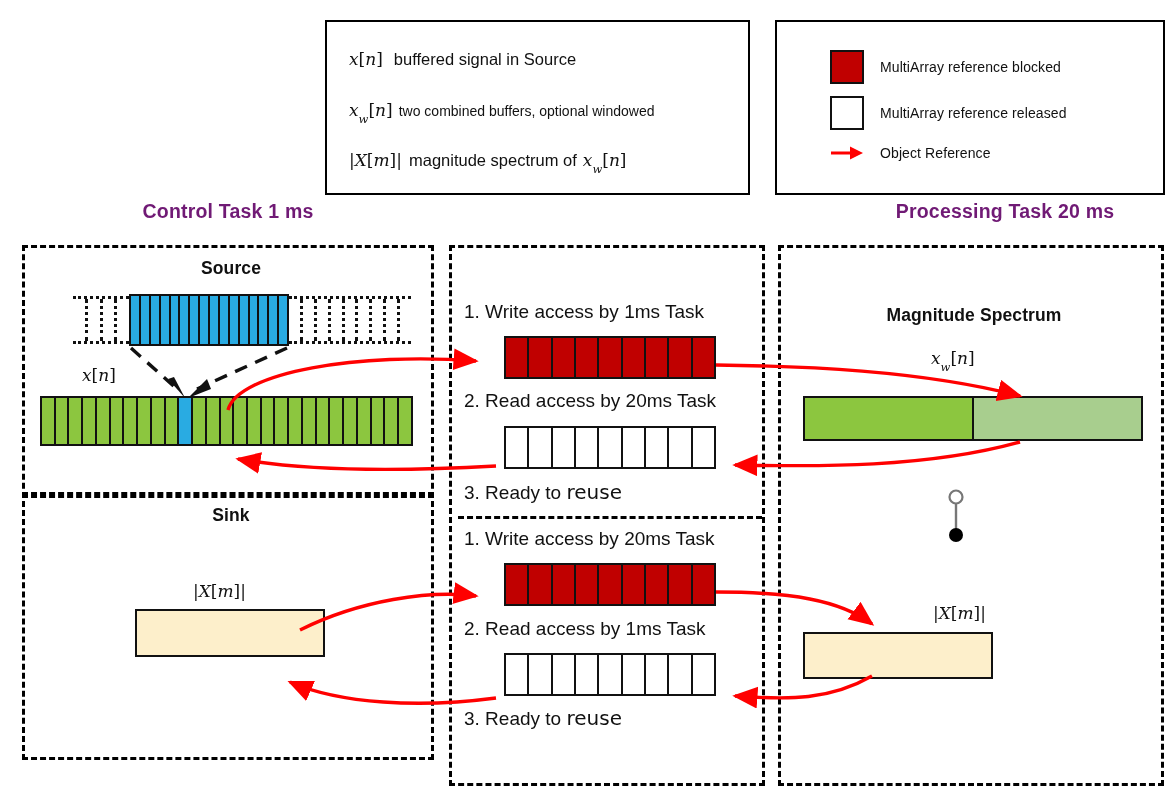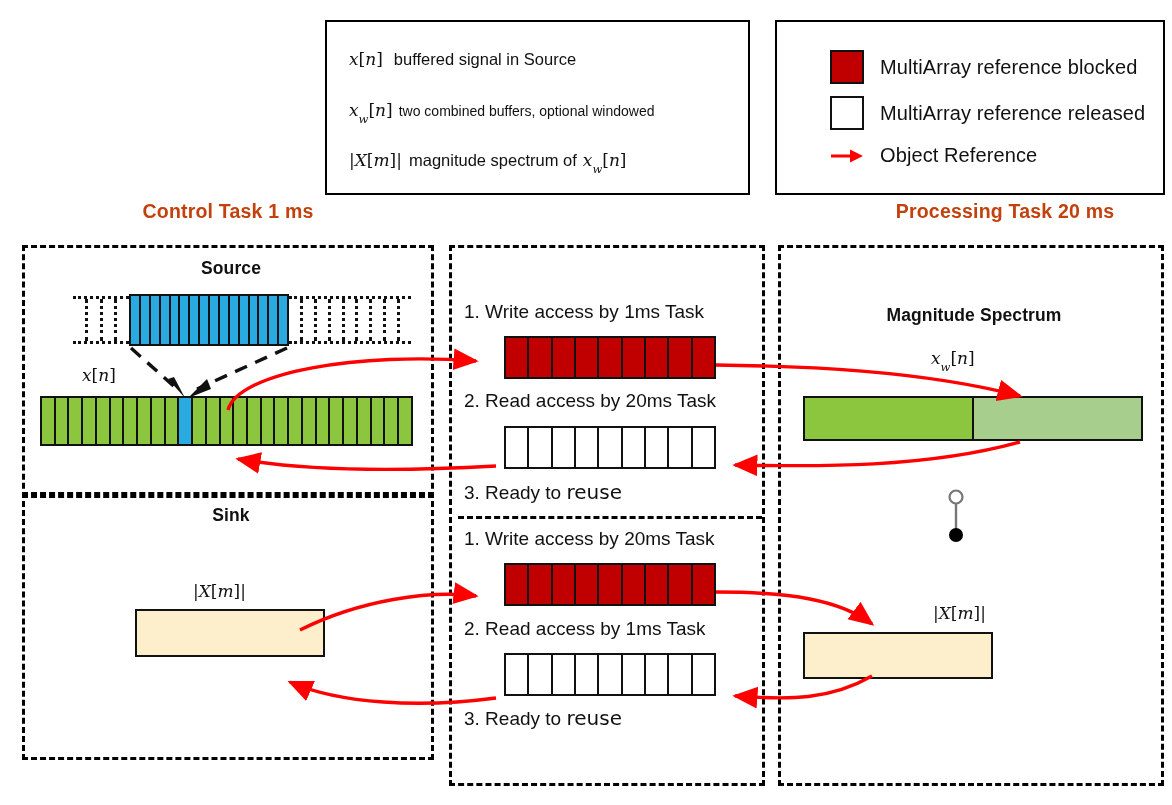"MultiArray reference blocked" .legend-line { font-size: 20px -> 14px }
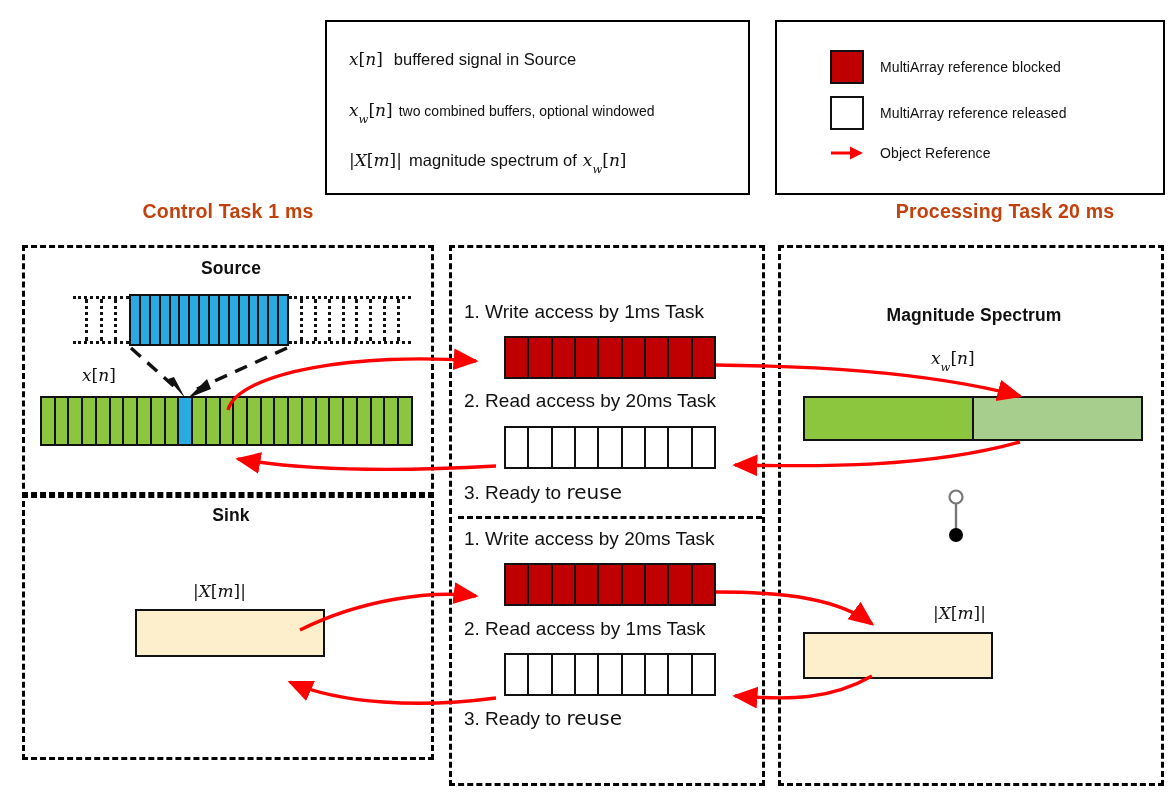"Control Task 1 ms" .task-title { color: #c2410c -> #701a75 }
